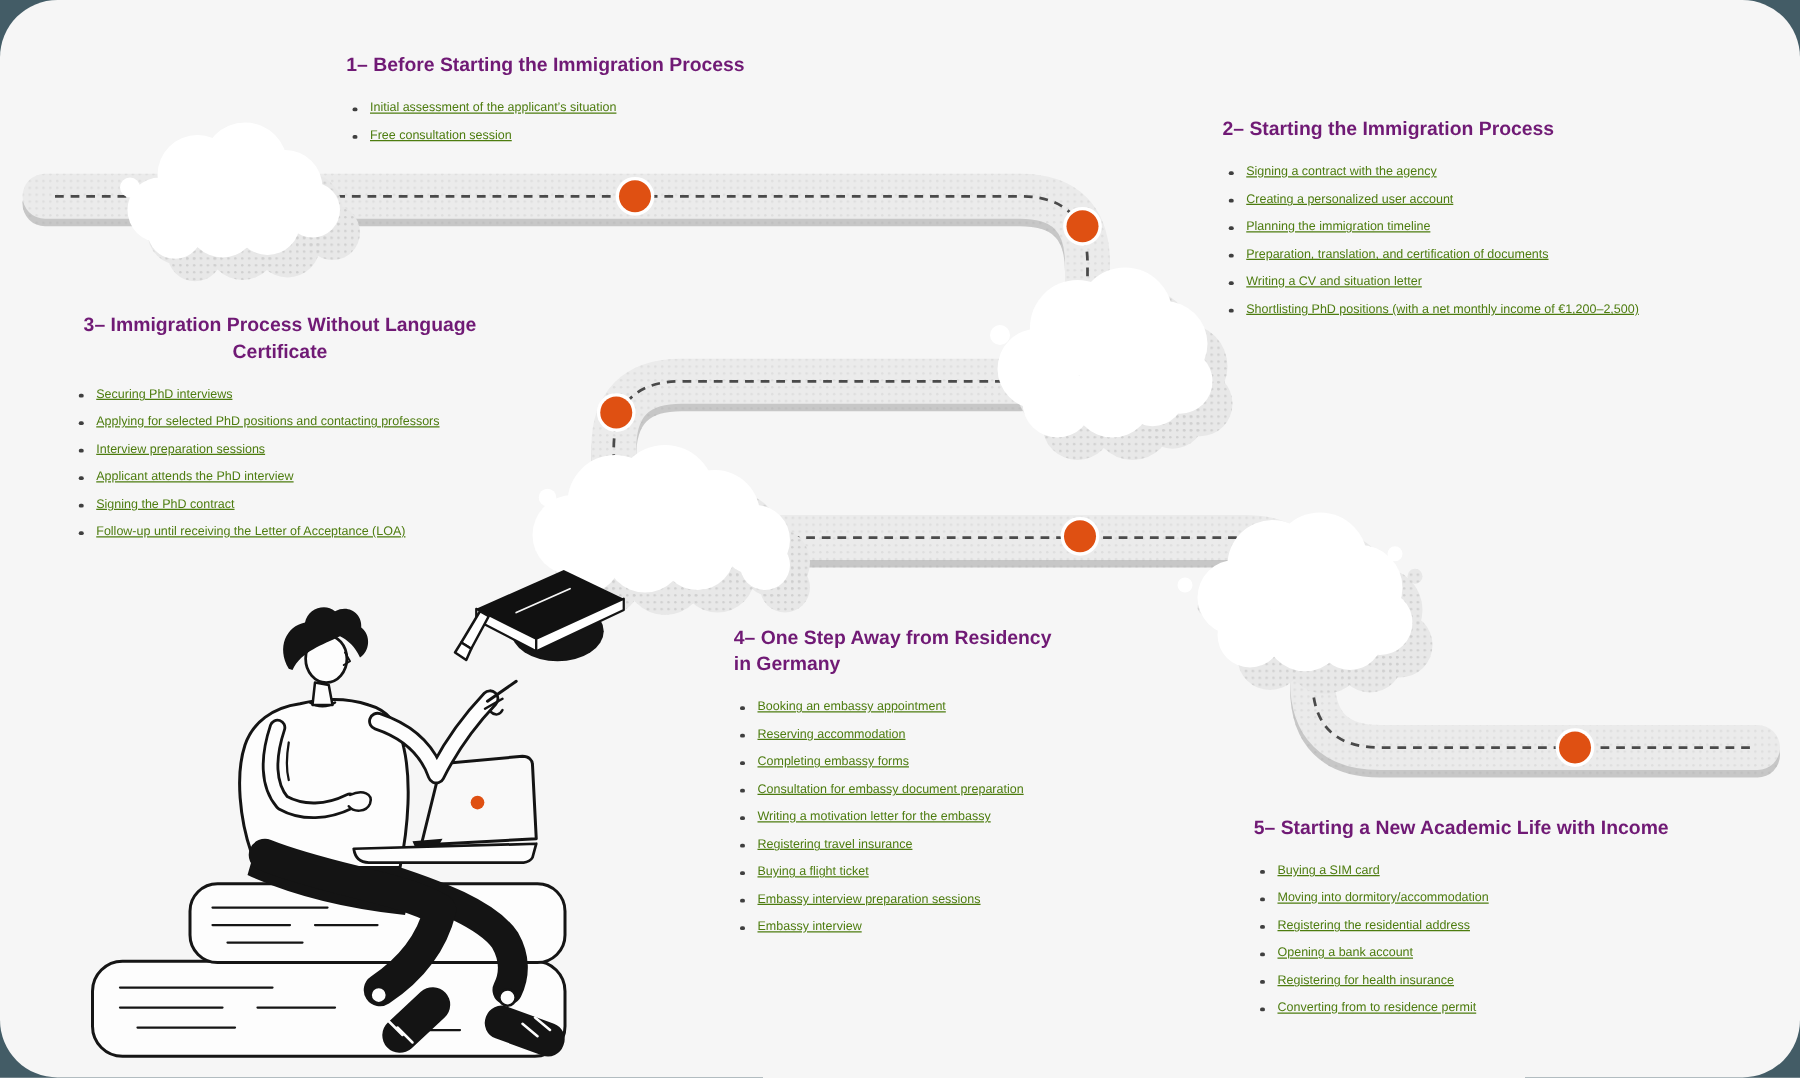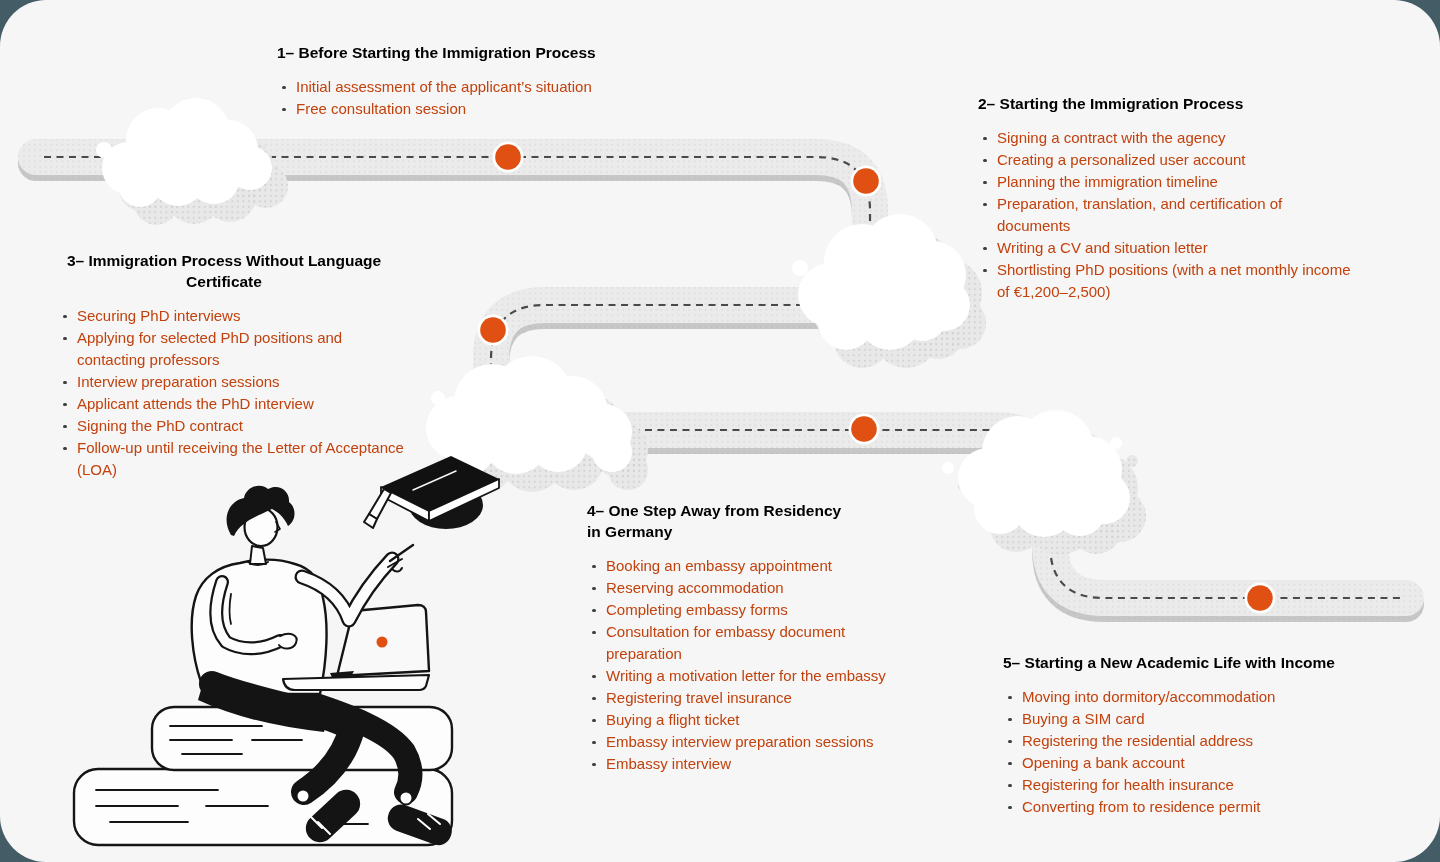"1– Before Starting the Immigration" .section h3 { color: #000000 -> #701a75 }
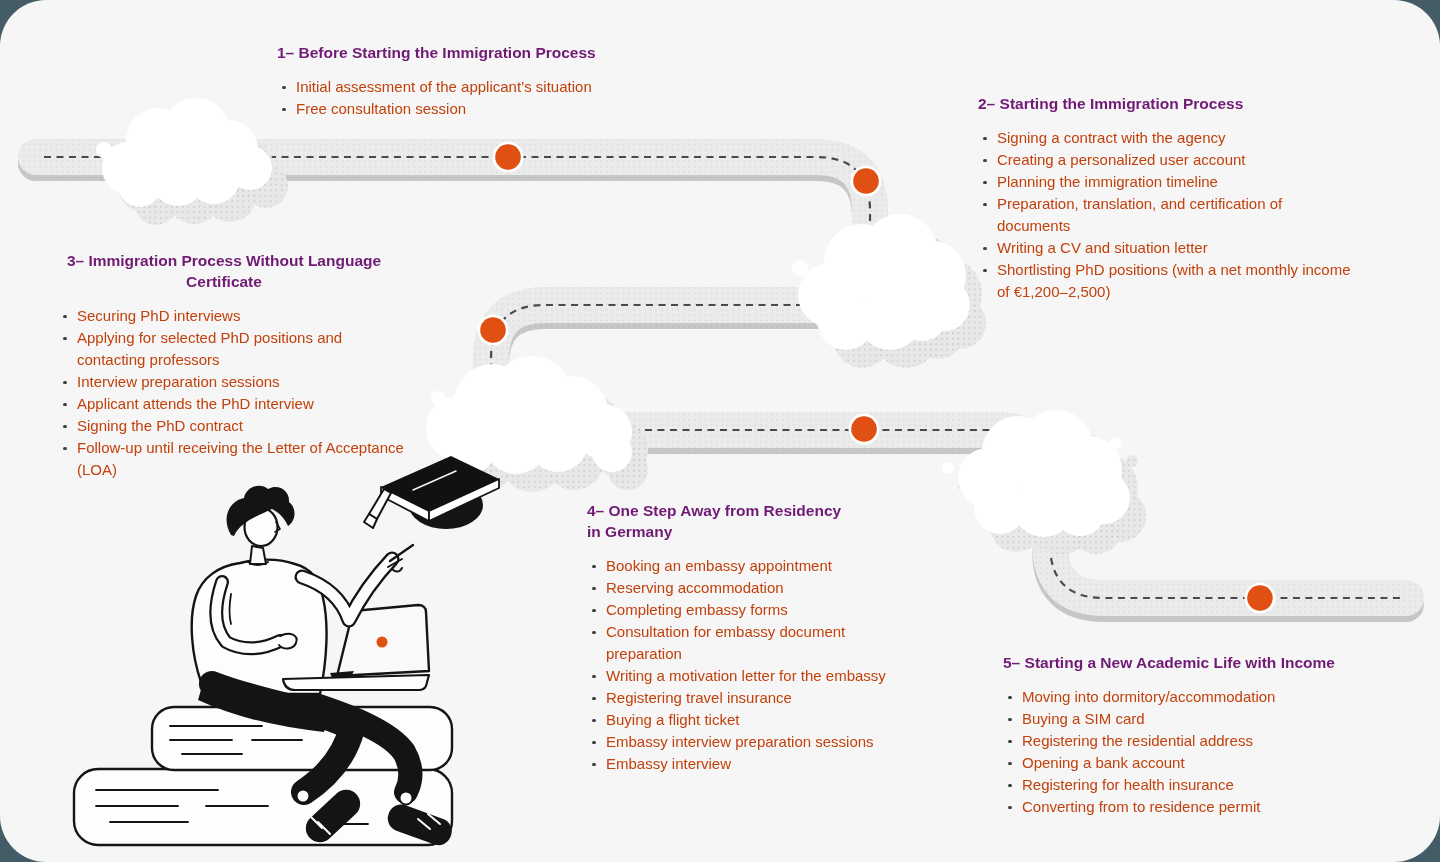"Initial assessment of the applicant’s" .section li { color: #c2410c -> #4d7c0f; font-size: 15px -> 10px; text-decoration: none -> underline }
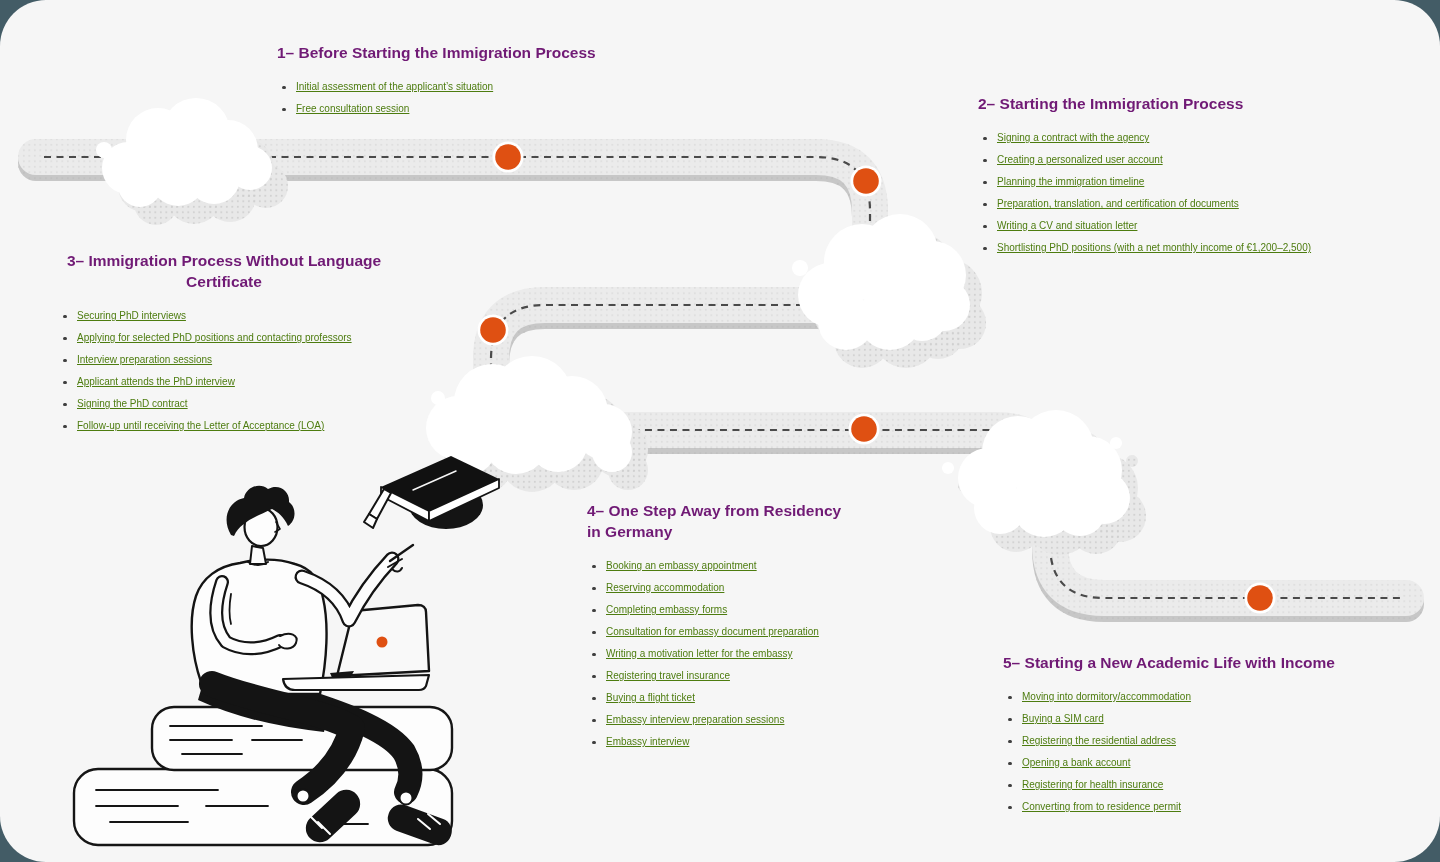"Moving into dormitory/accommodation" li { order: before "Buying a SIM card" -> after "Buying a SIM card" }
